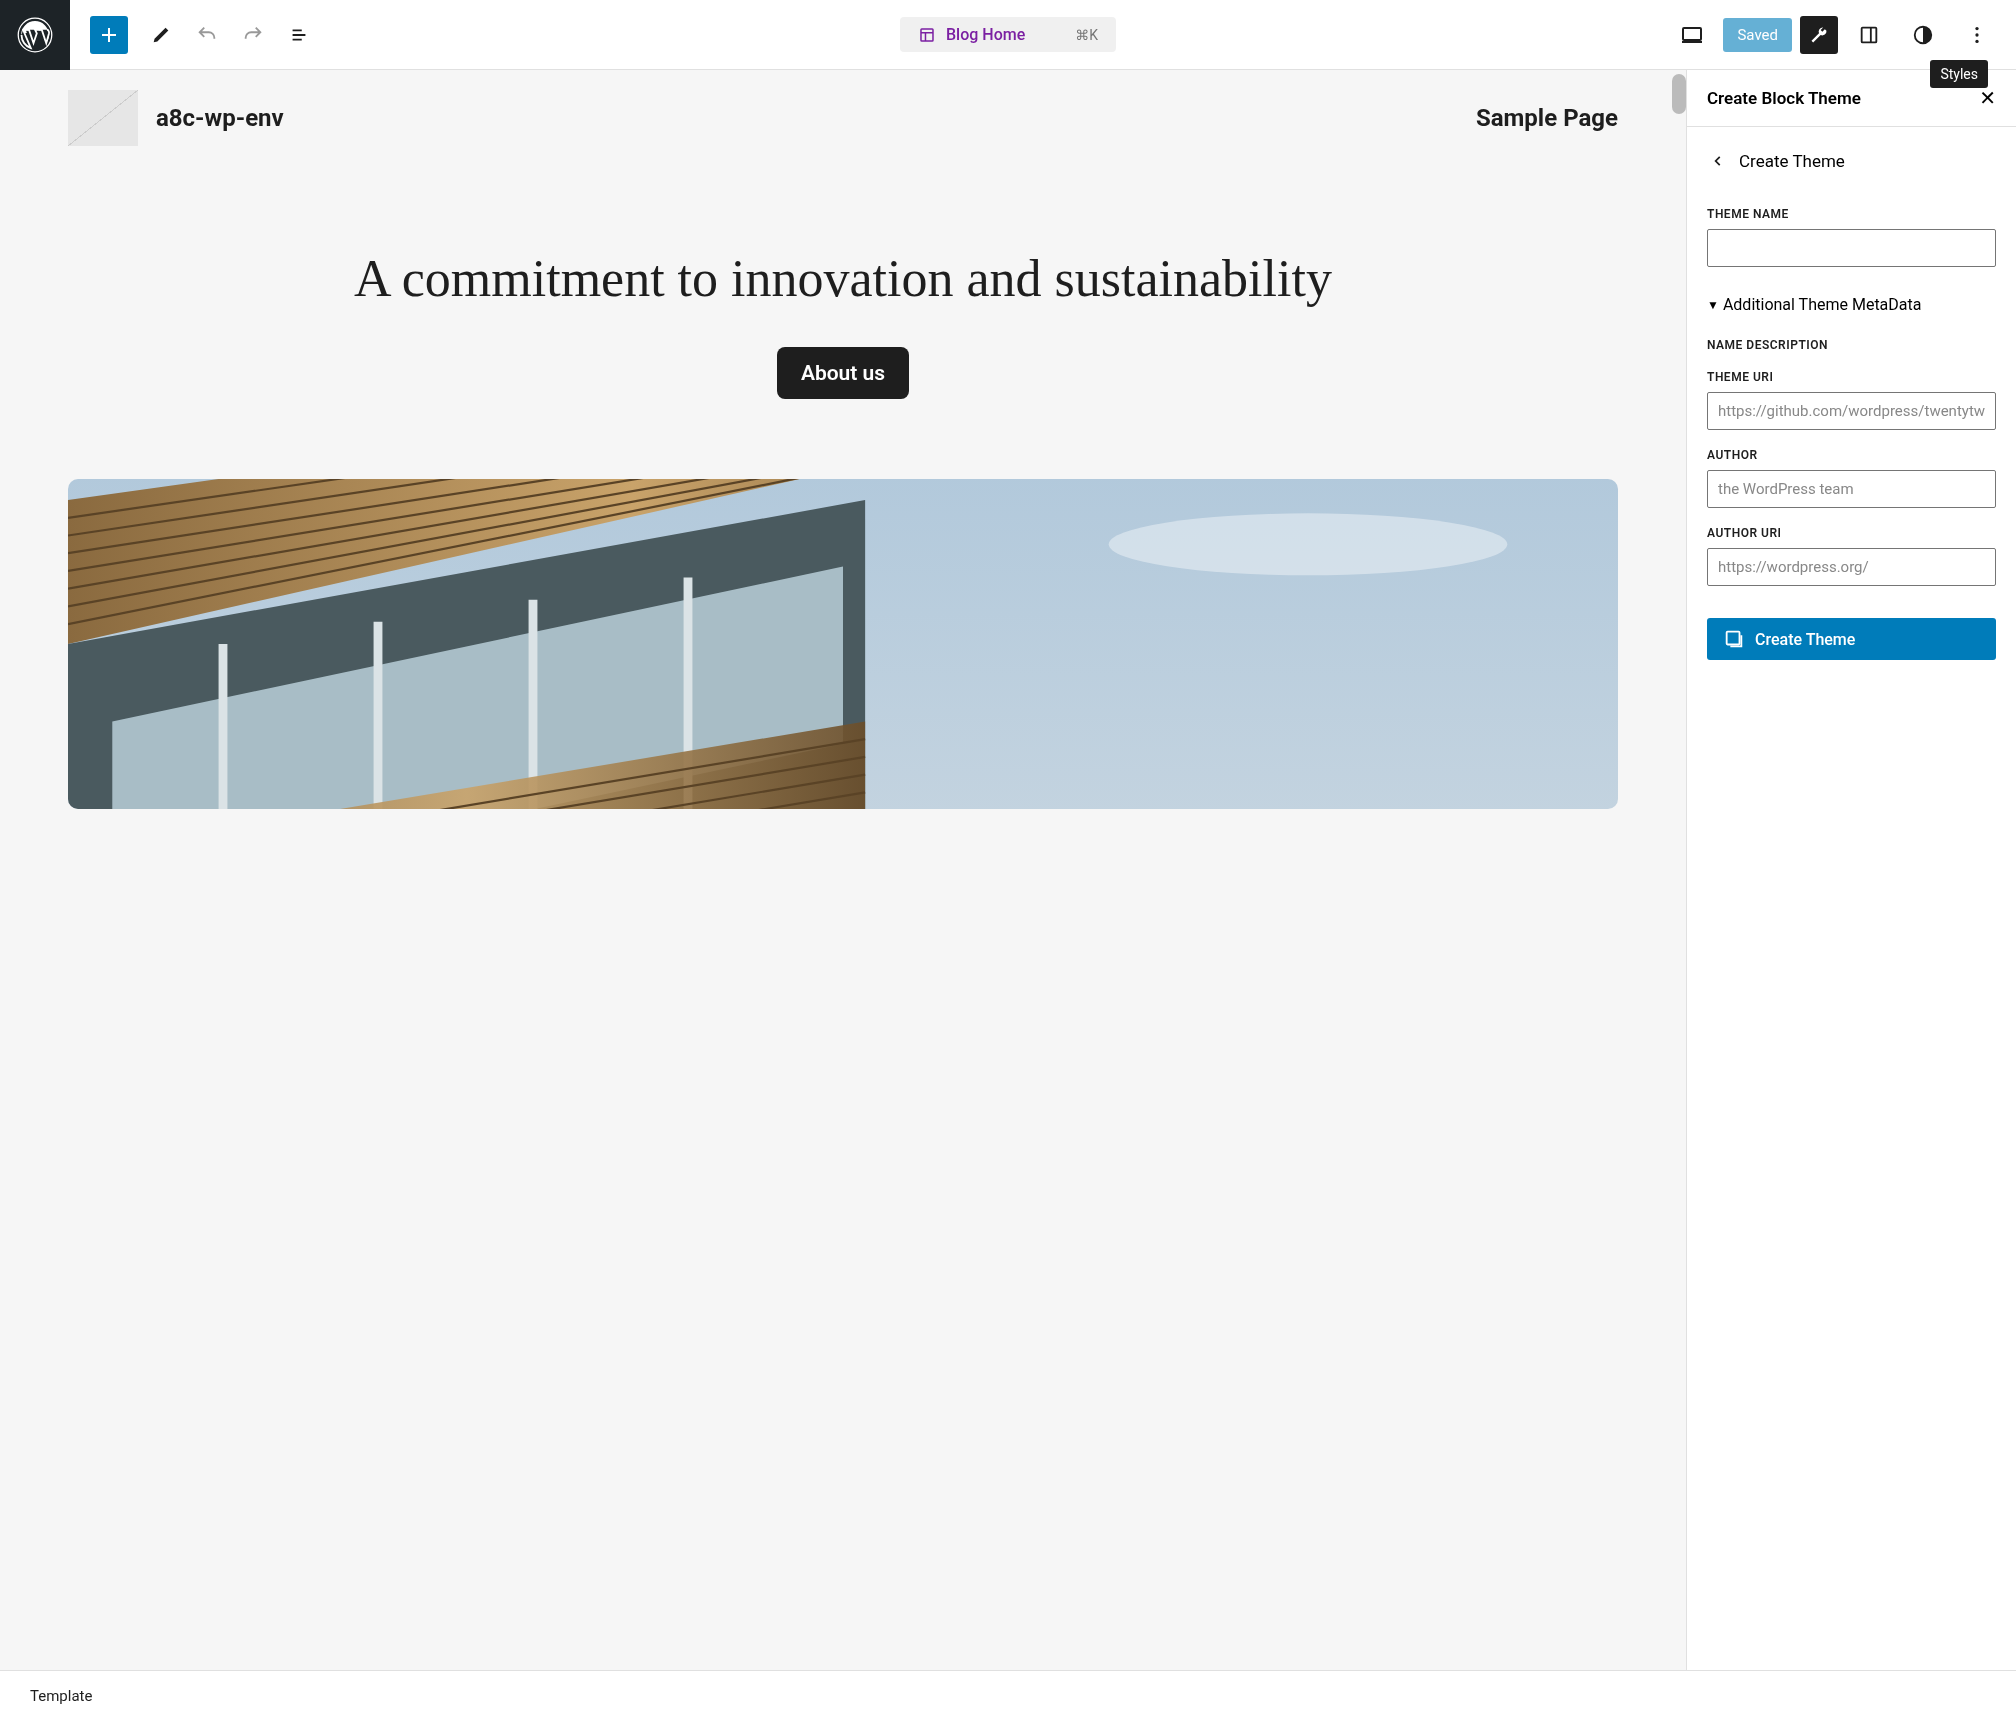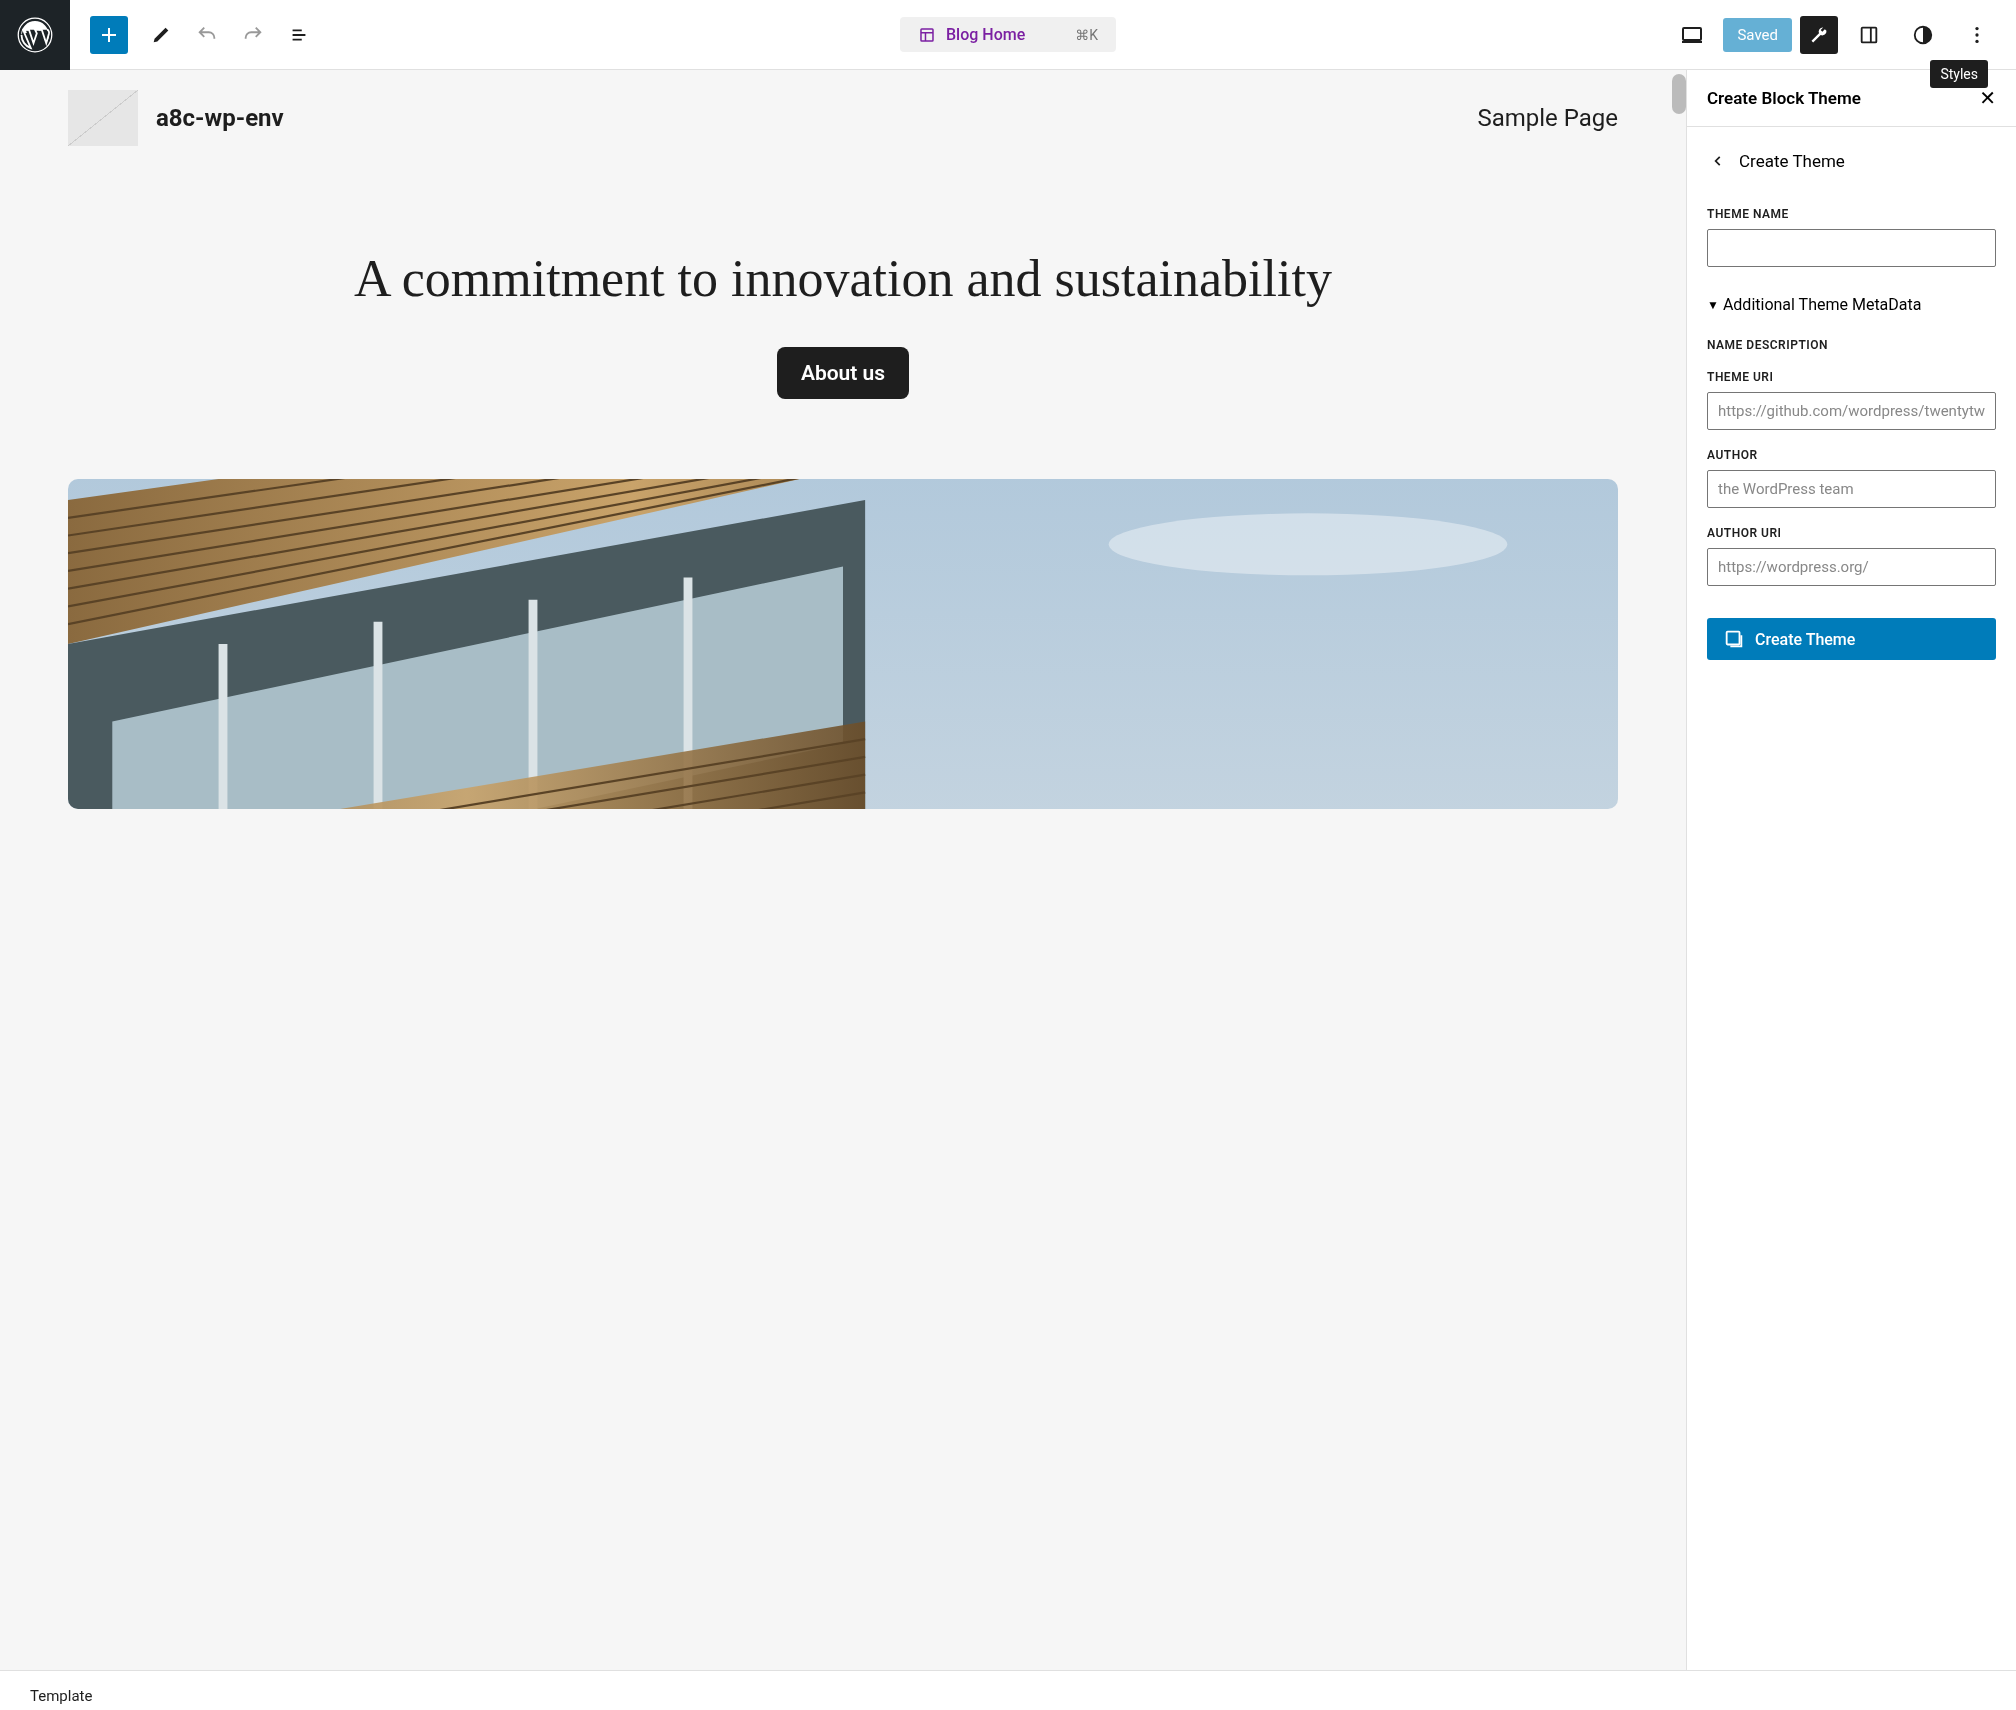"Sample Page" .site-nav { font-weight: 400 -> 700 }
